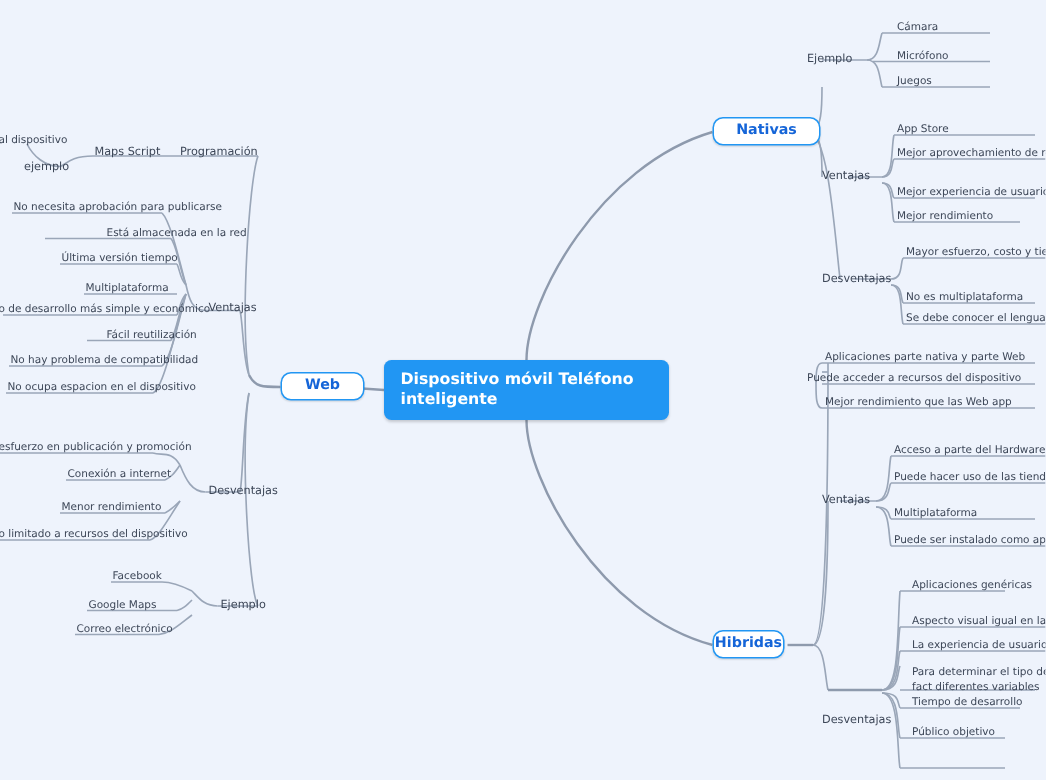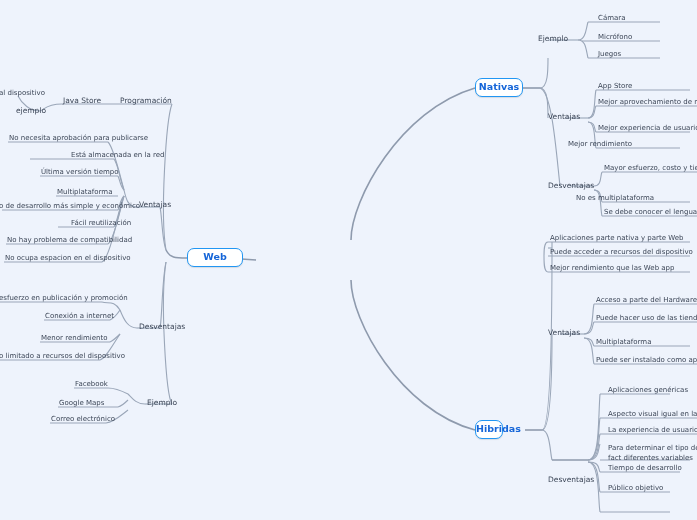"Nativas" .cap.nativas { width: 48px -> 72px }
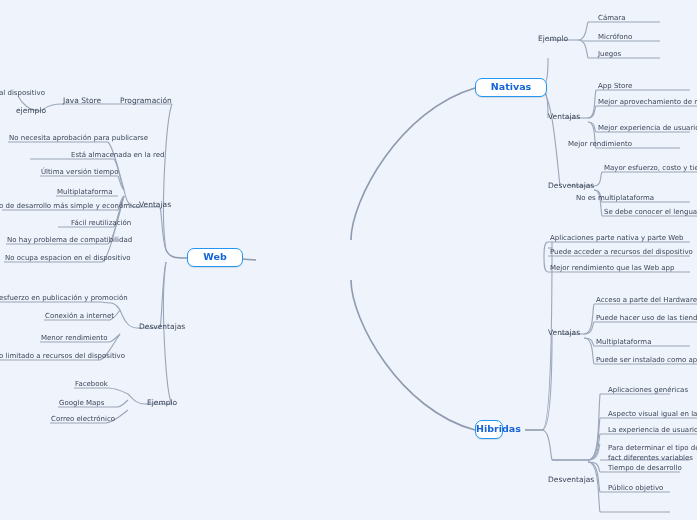"Java Store" div.node { text: Java Store -> Maps Script }
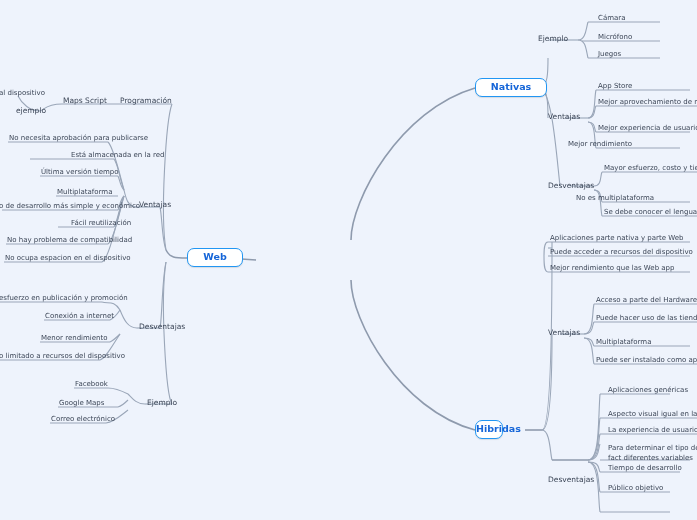"Mejor rendimiento" div.node { left: 568px -> 598px }
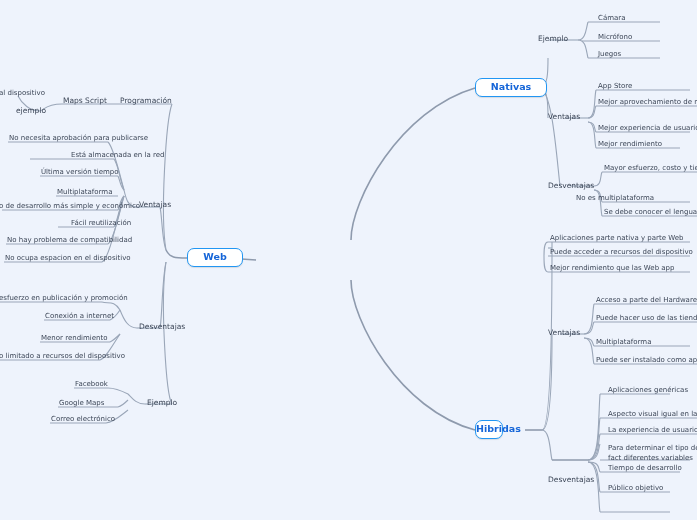"No es multiplataforma" div.node { left: 576px -> 604px }
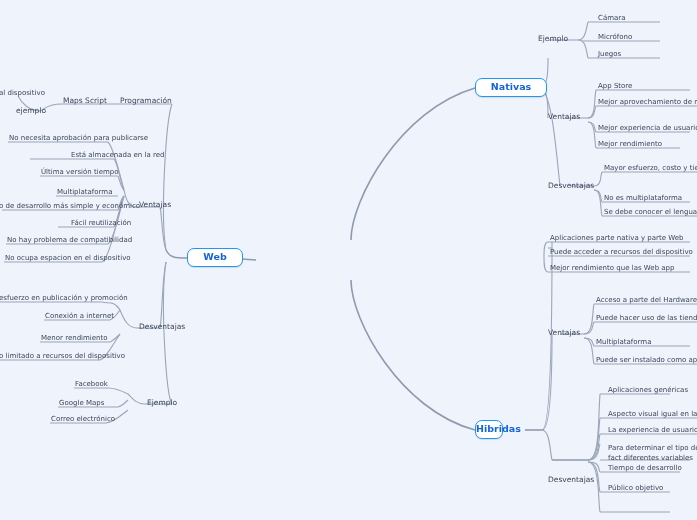"Dispositivo móvil Teléfono inteligente" div.node { html: none -> <div>Dispositivo móvil Teléfono inteligente</div> }
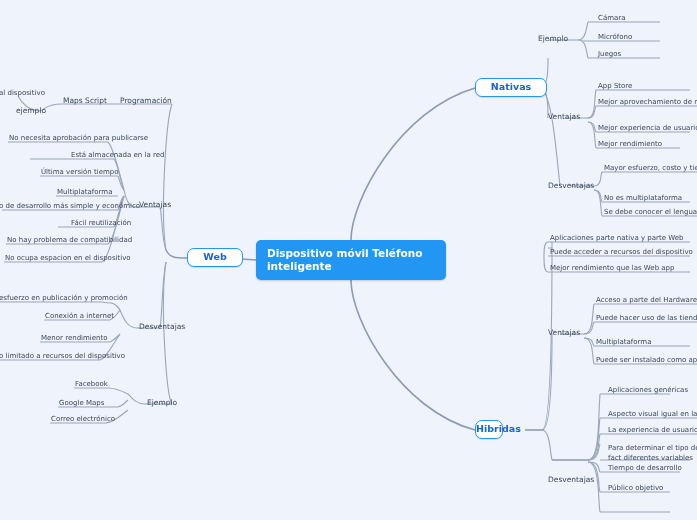"Puede acceder a recursos del" div.node { left: 550px -> 538px }
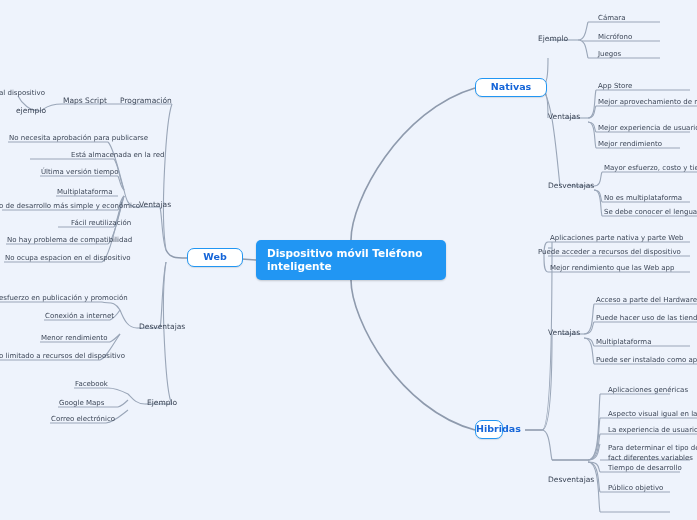"Hibridas" .cap.hibridas { width: 28px -> 48px }
